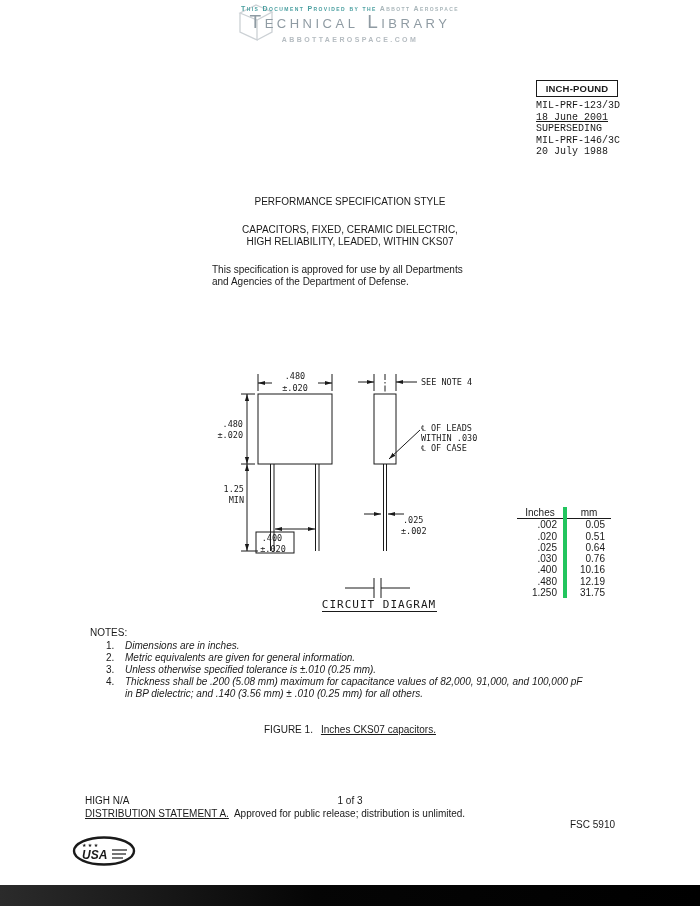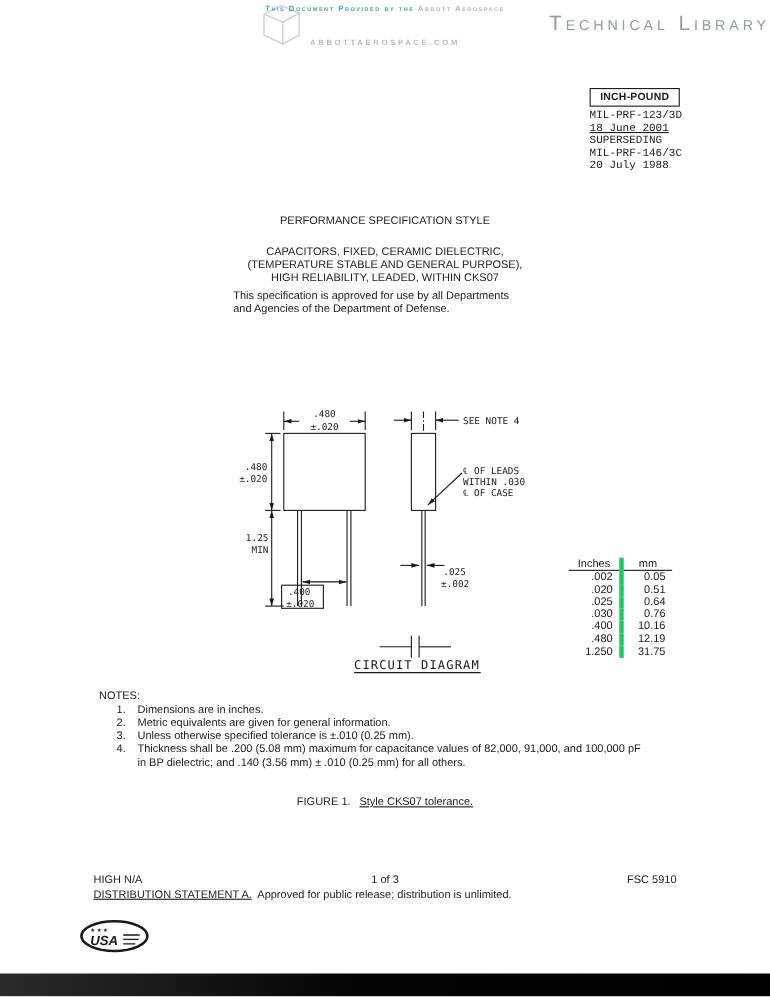"Technical Library" .brand-title { text-align: right -> center }
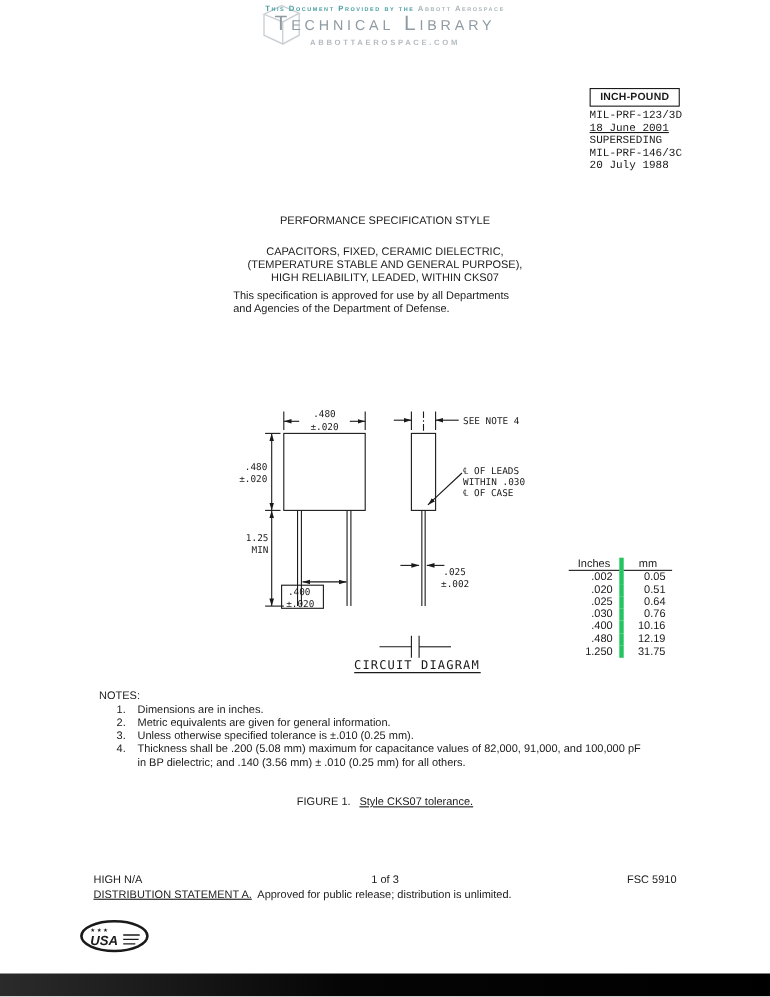"(TEMPERATURE STABLE AND GENERAL" div { html: <div>(TEMPERATURE STABLE AND GENERAL PURPOSE),</div> -> none }
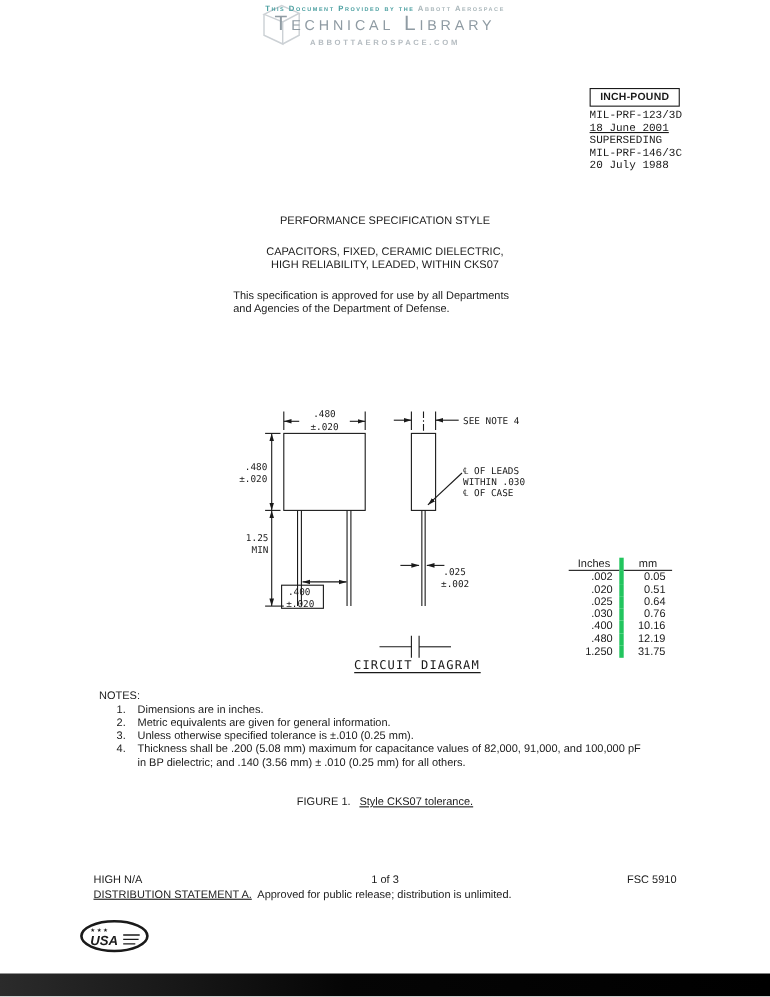"Dimensions are in inches." .note-text { font-style: none -> italic }
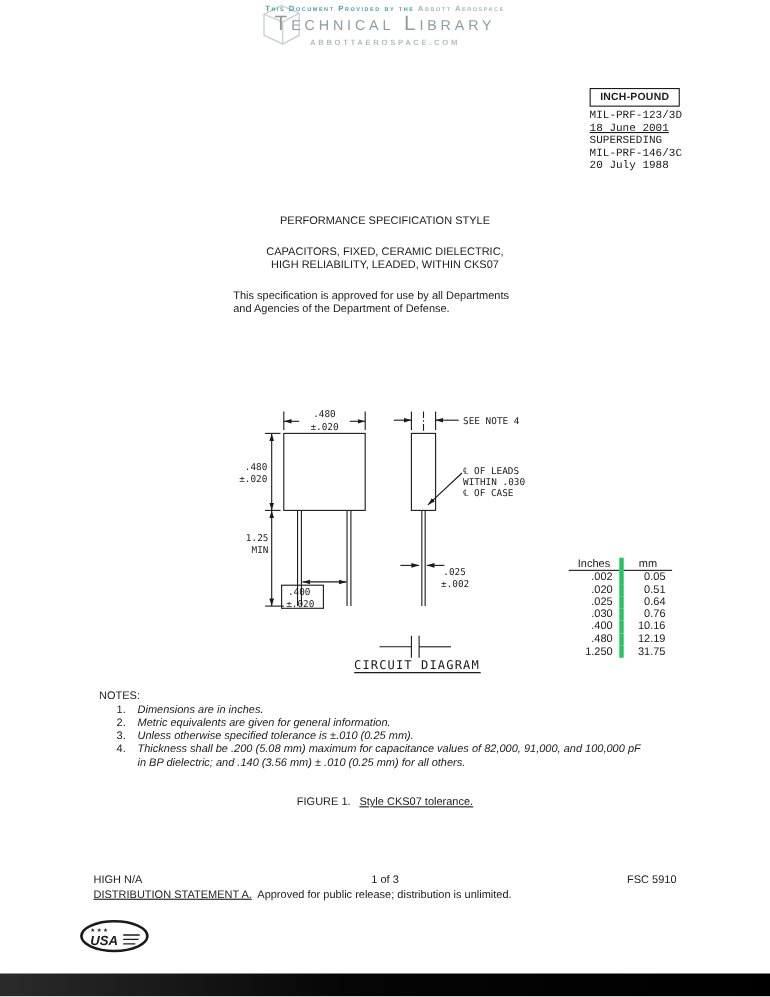"Style CKS07 tolerance." span.u { text: Style CKS07 tolerance -> Inches CKS07 capacitors }
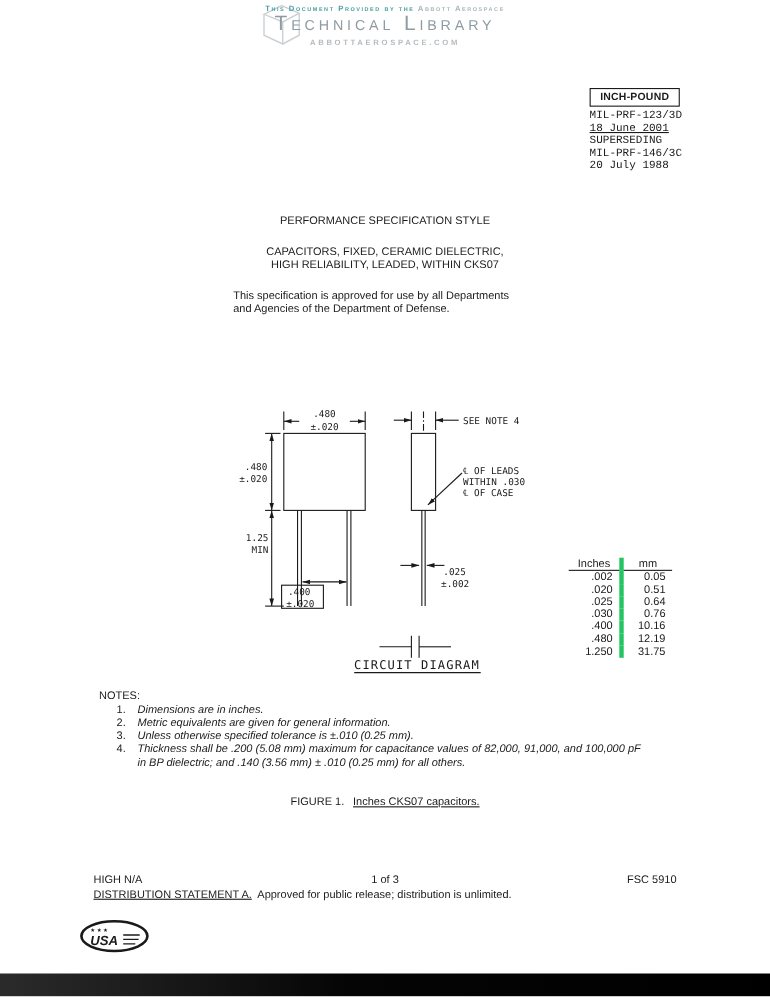"FSC 5910" .fsc { top: 795px -> 819px }
